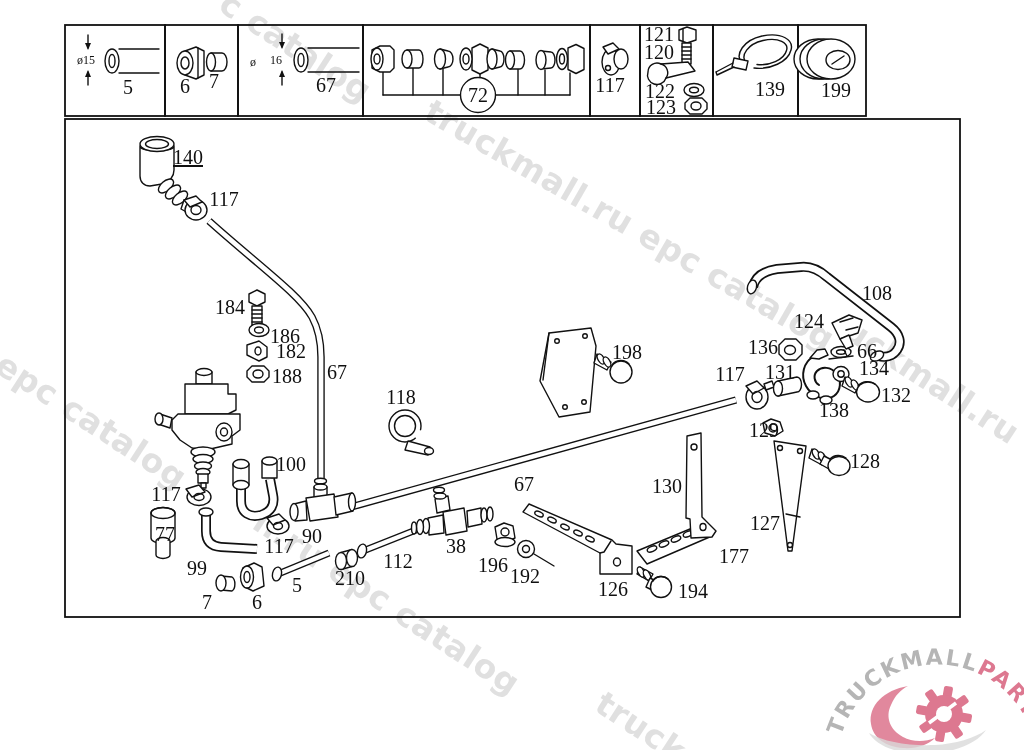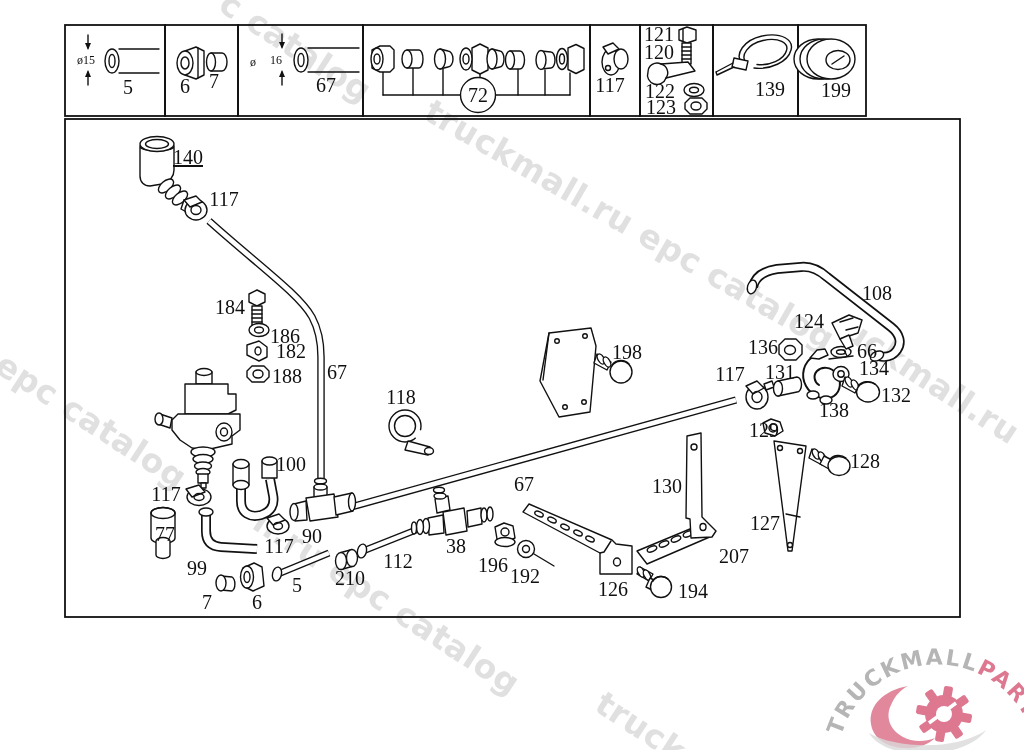"207" span.plabel { text: 207 -> 177 }
